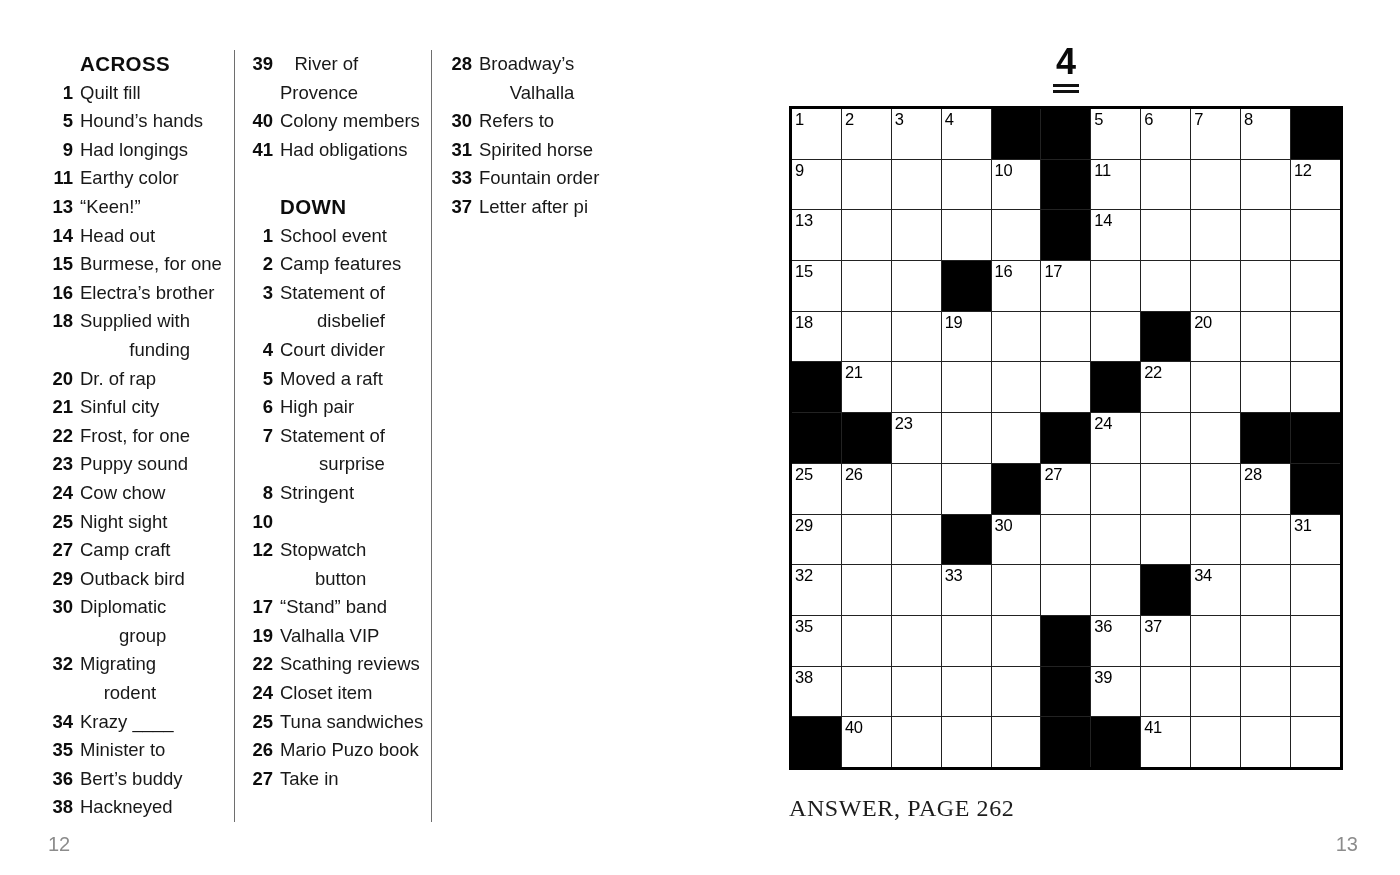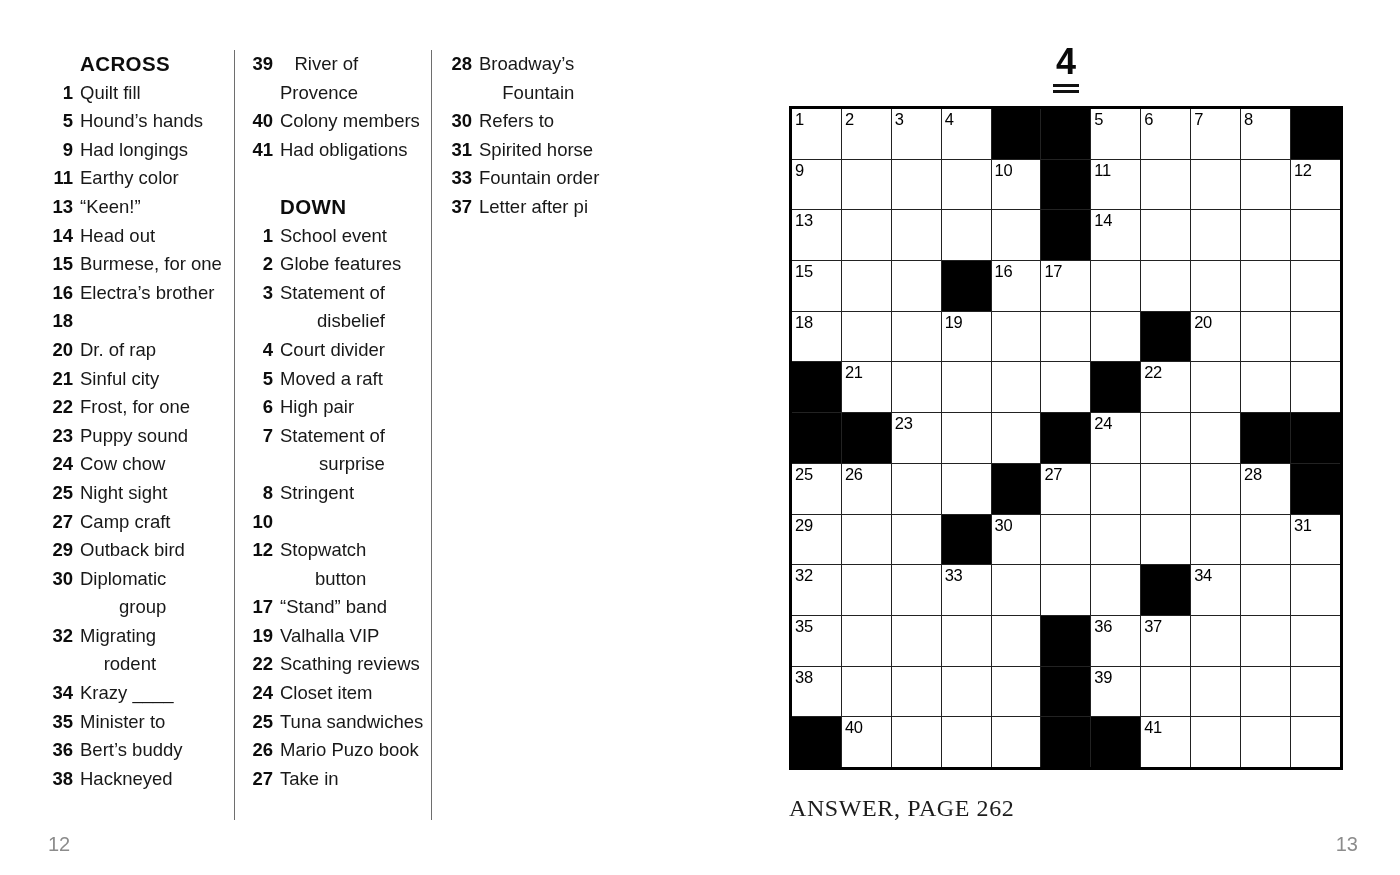"Broadway’s" span.clue-txt { text: Fountain -> Valhalla }
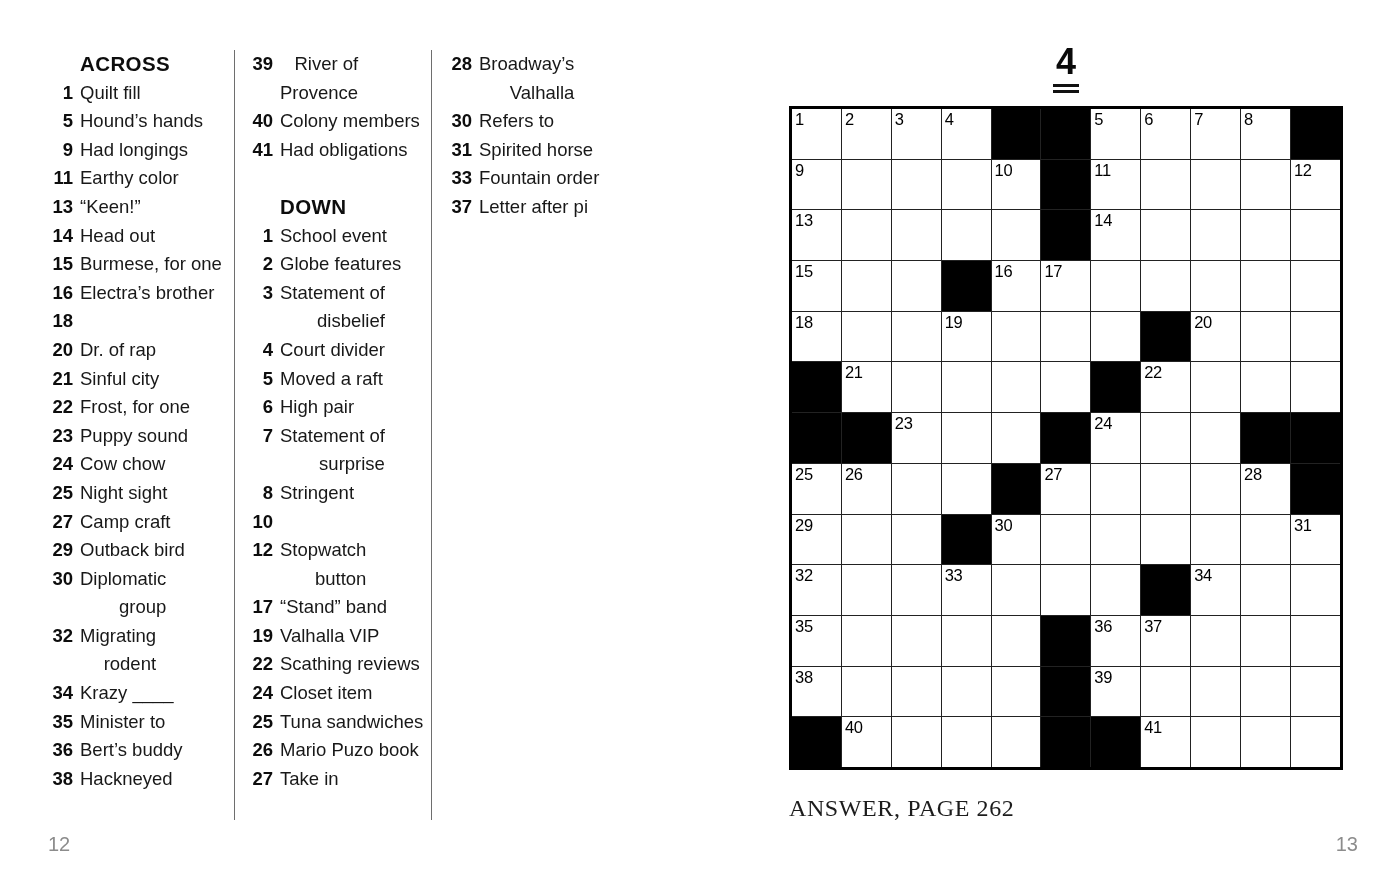"Globe features" span.clue-txt { text: Globe -> Camp }
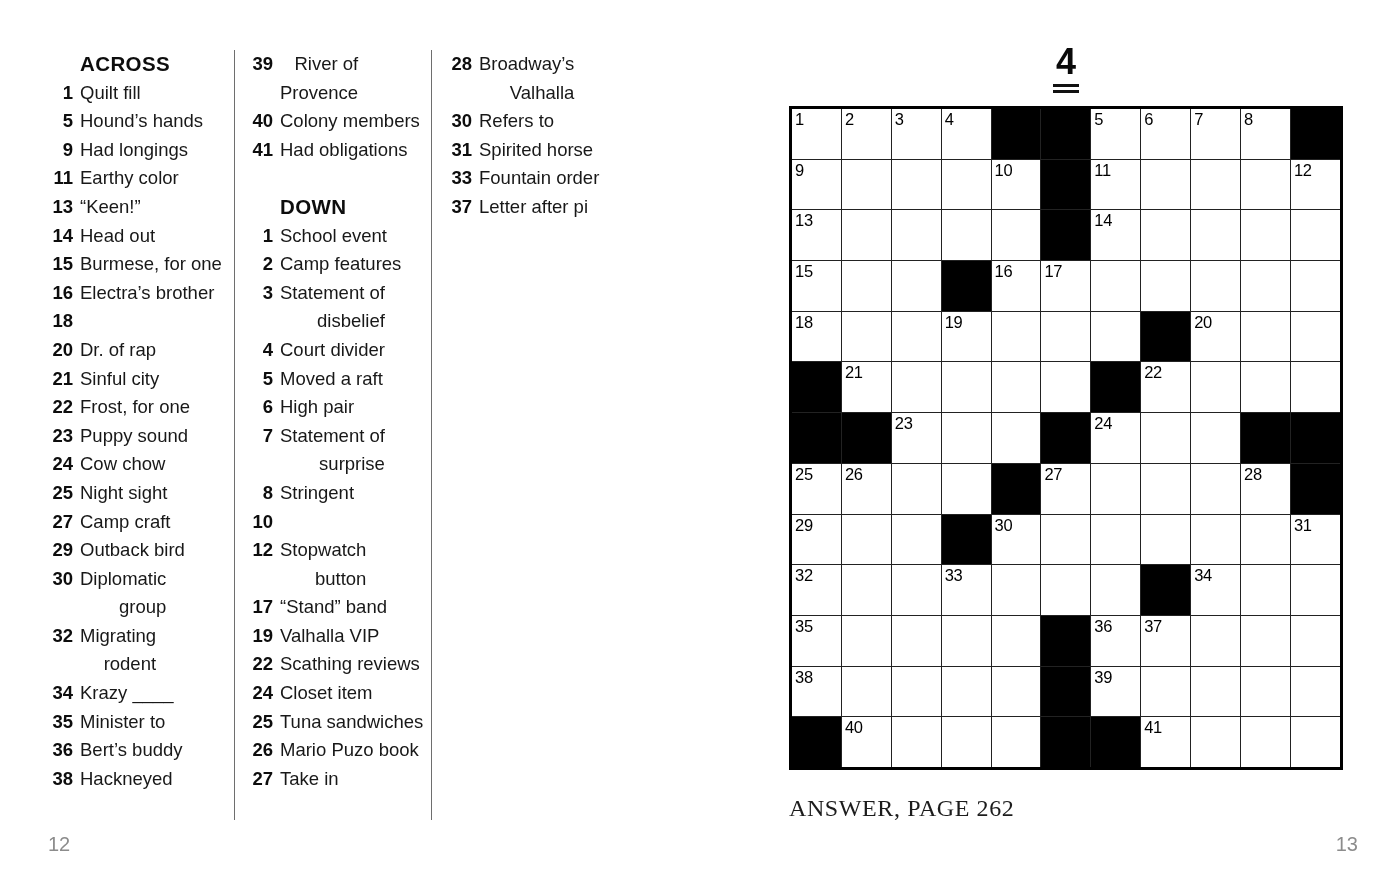"Supplied with" span.clue-txt { html: none -> <span>Supplied with funding</span> }
